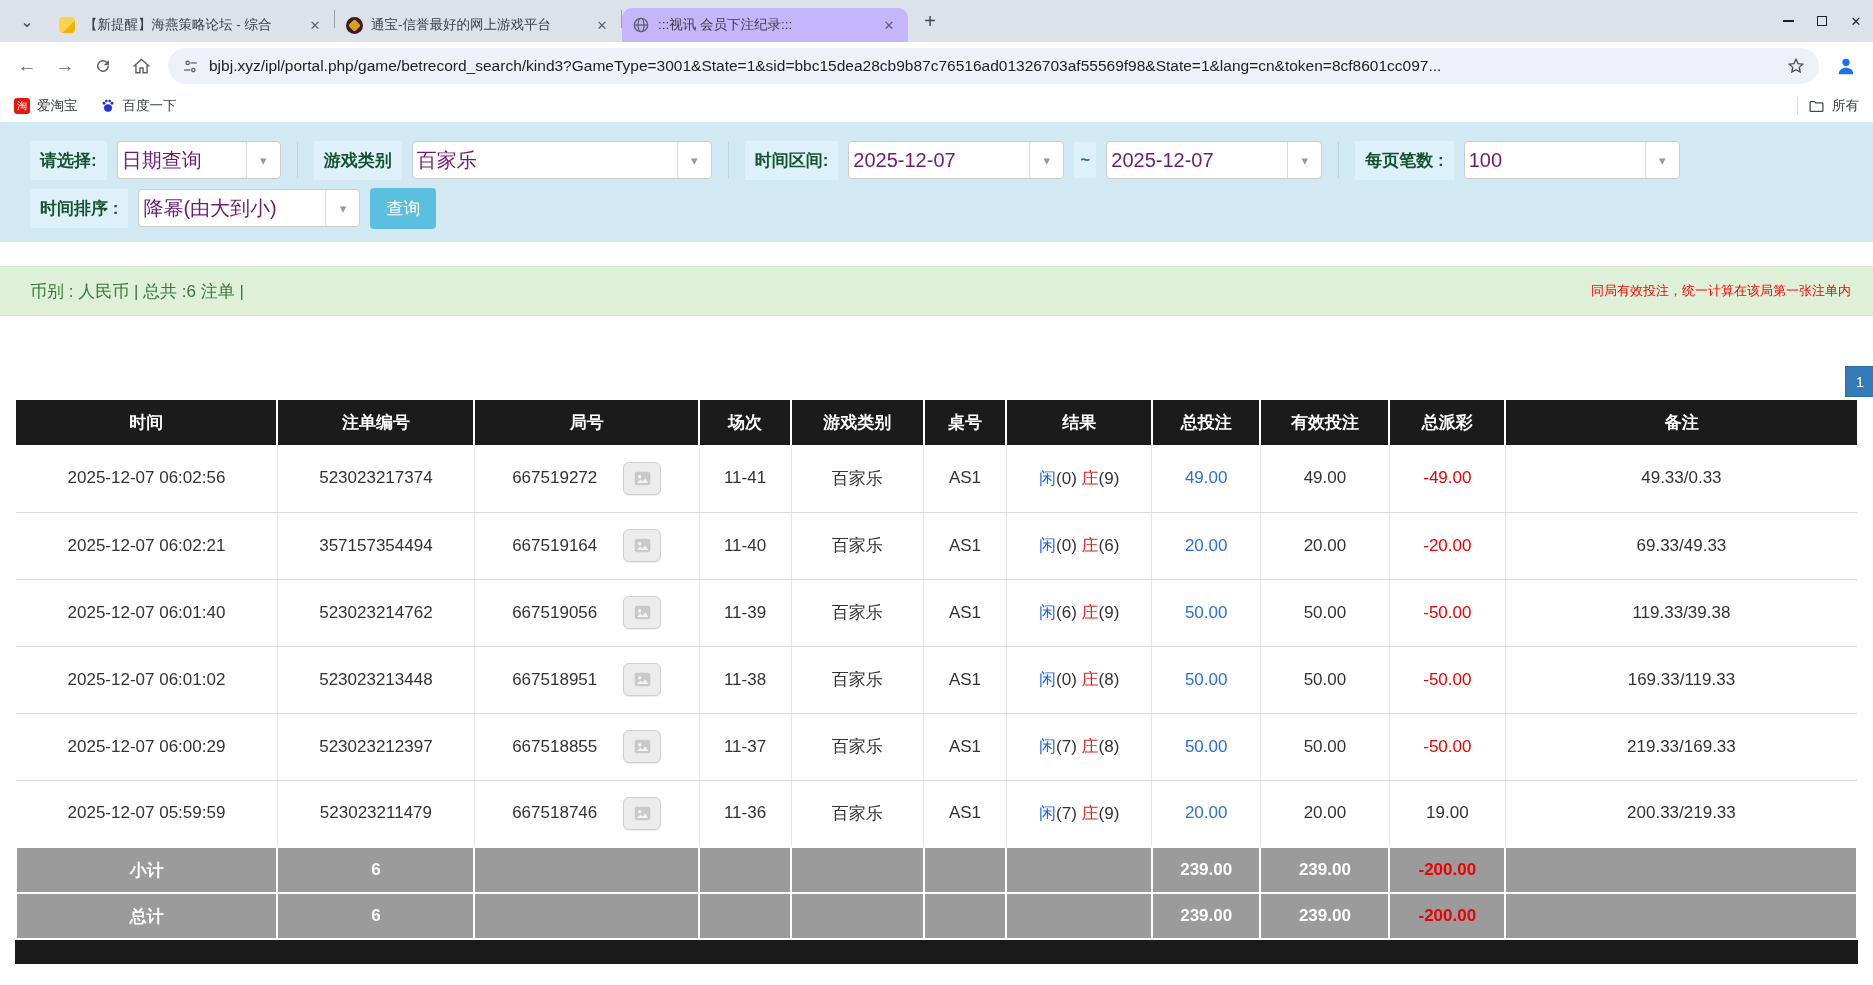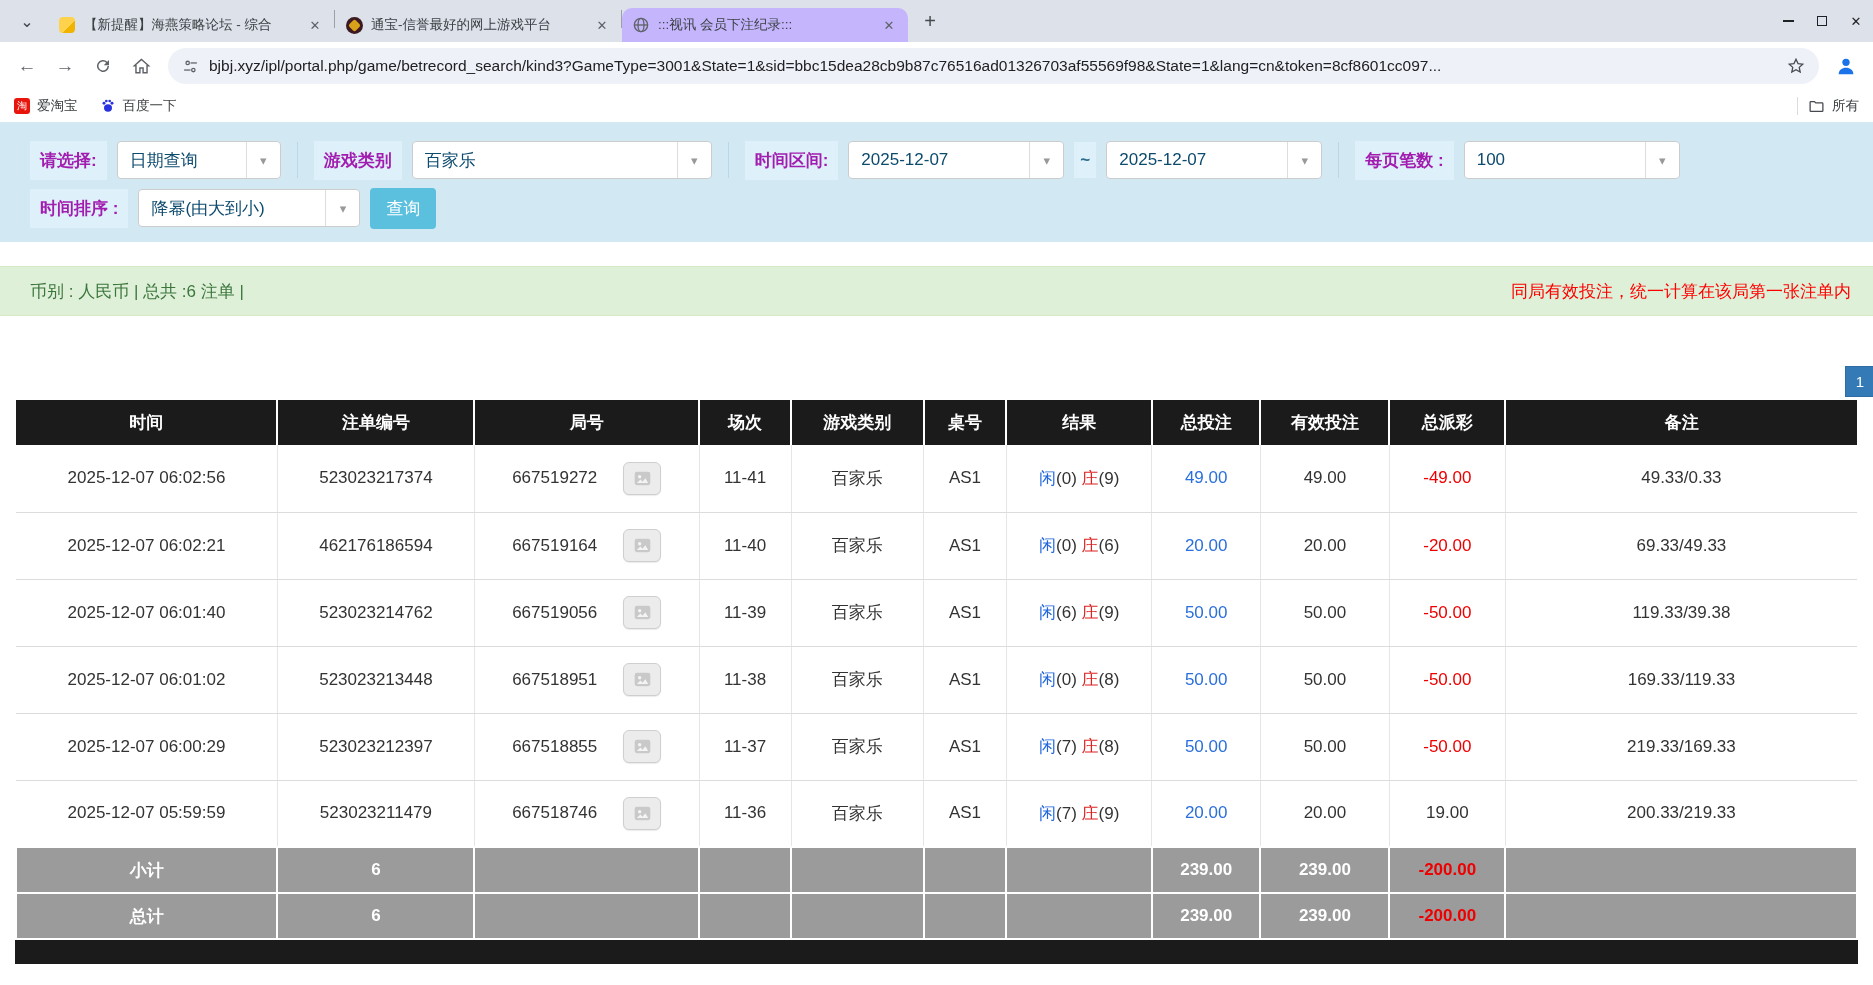"请选择:" .chip { color: #a21caf -> #14532d }
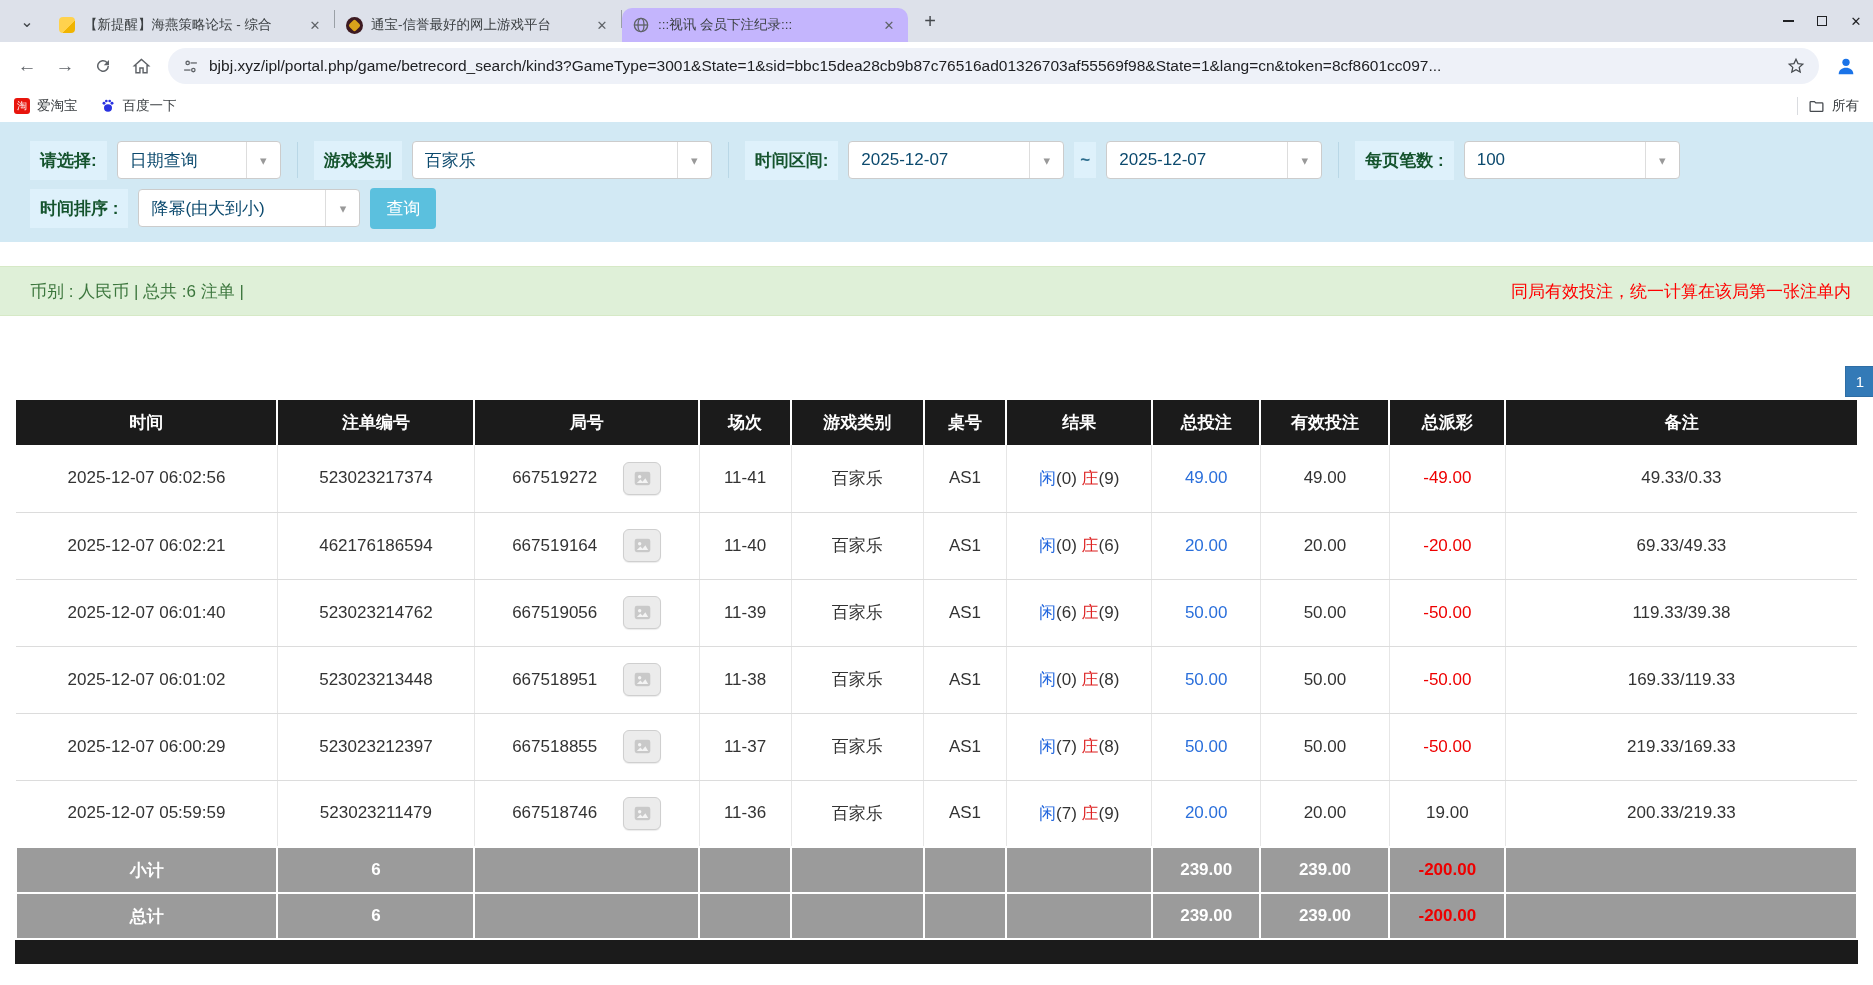"日期查询" .dropdown .dd-value { color: #0c4a6e -> #701a75; font-size: 17px -> 20px; padding: 0 12px -> 0 4px }
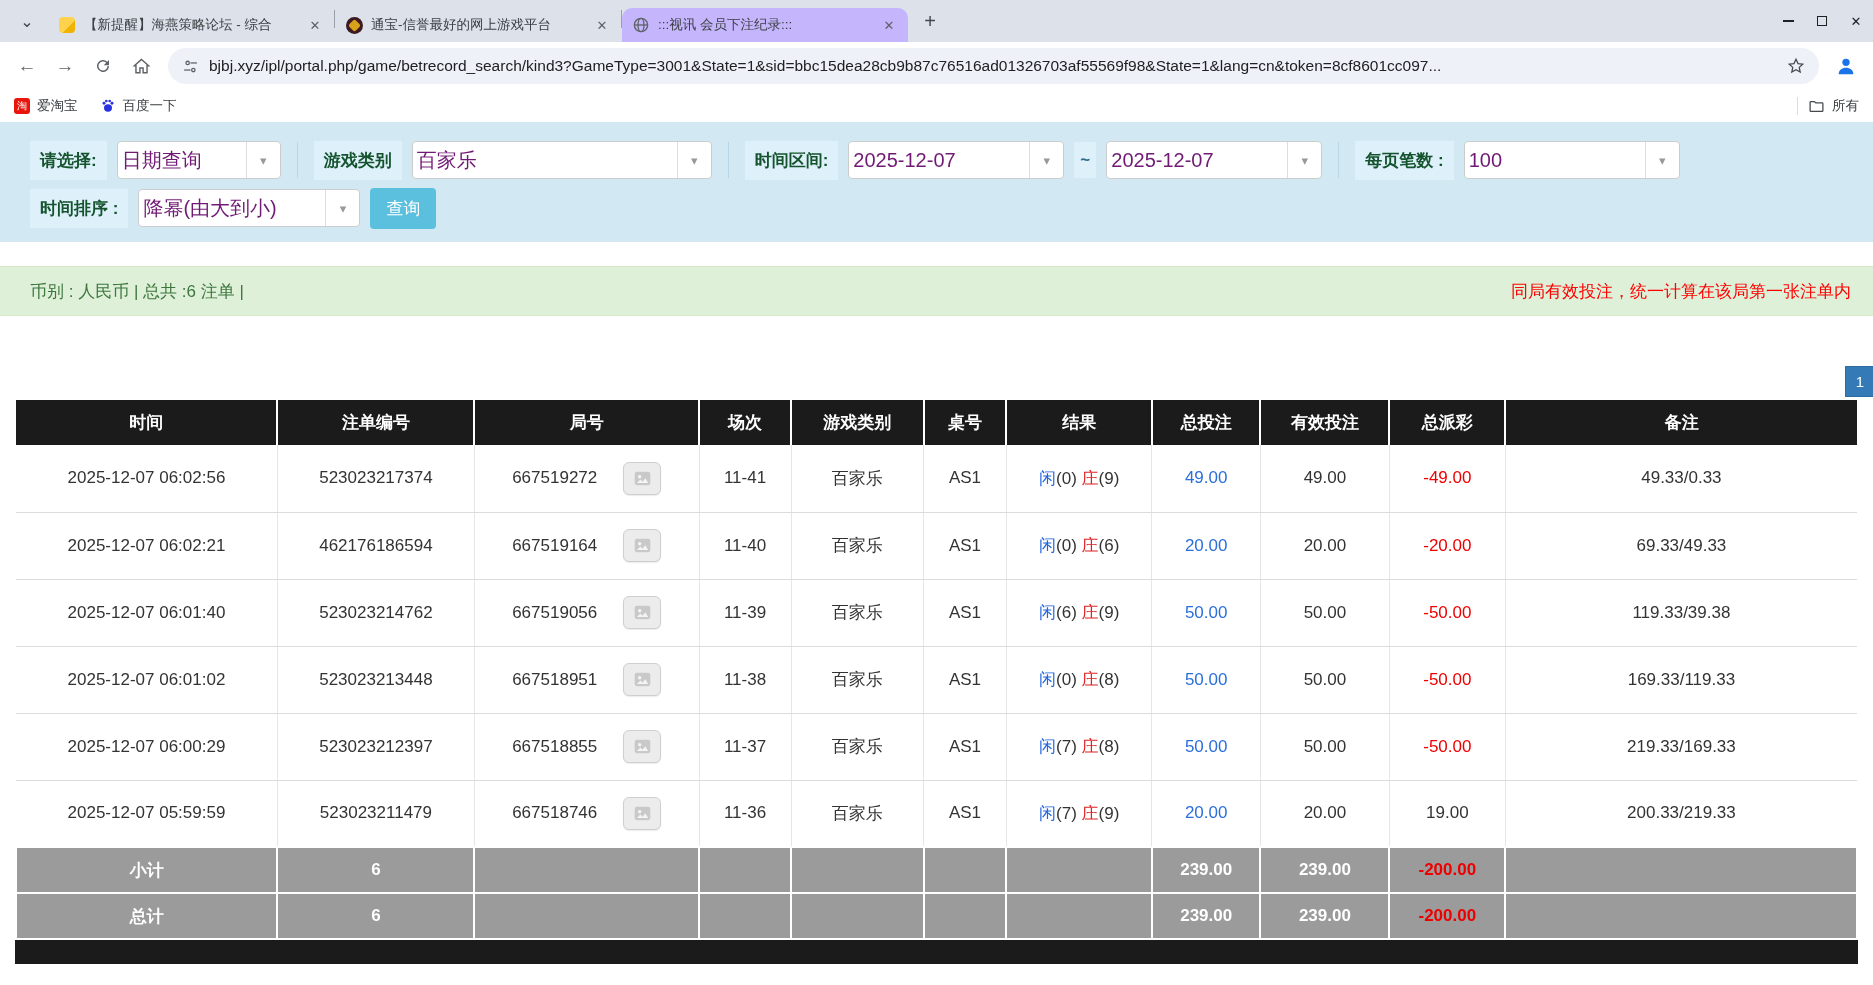"同局有效投注，统一计算在该局第一张注单内" .summary-right { font-size: 17px -> 13px }
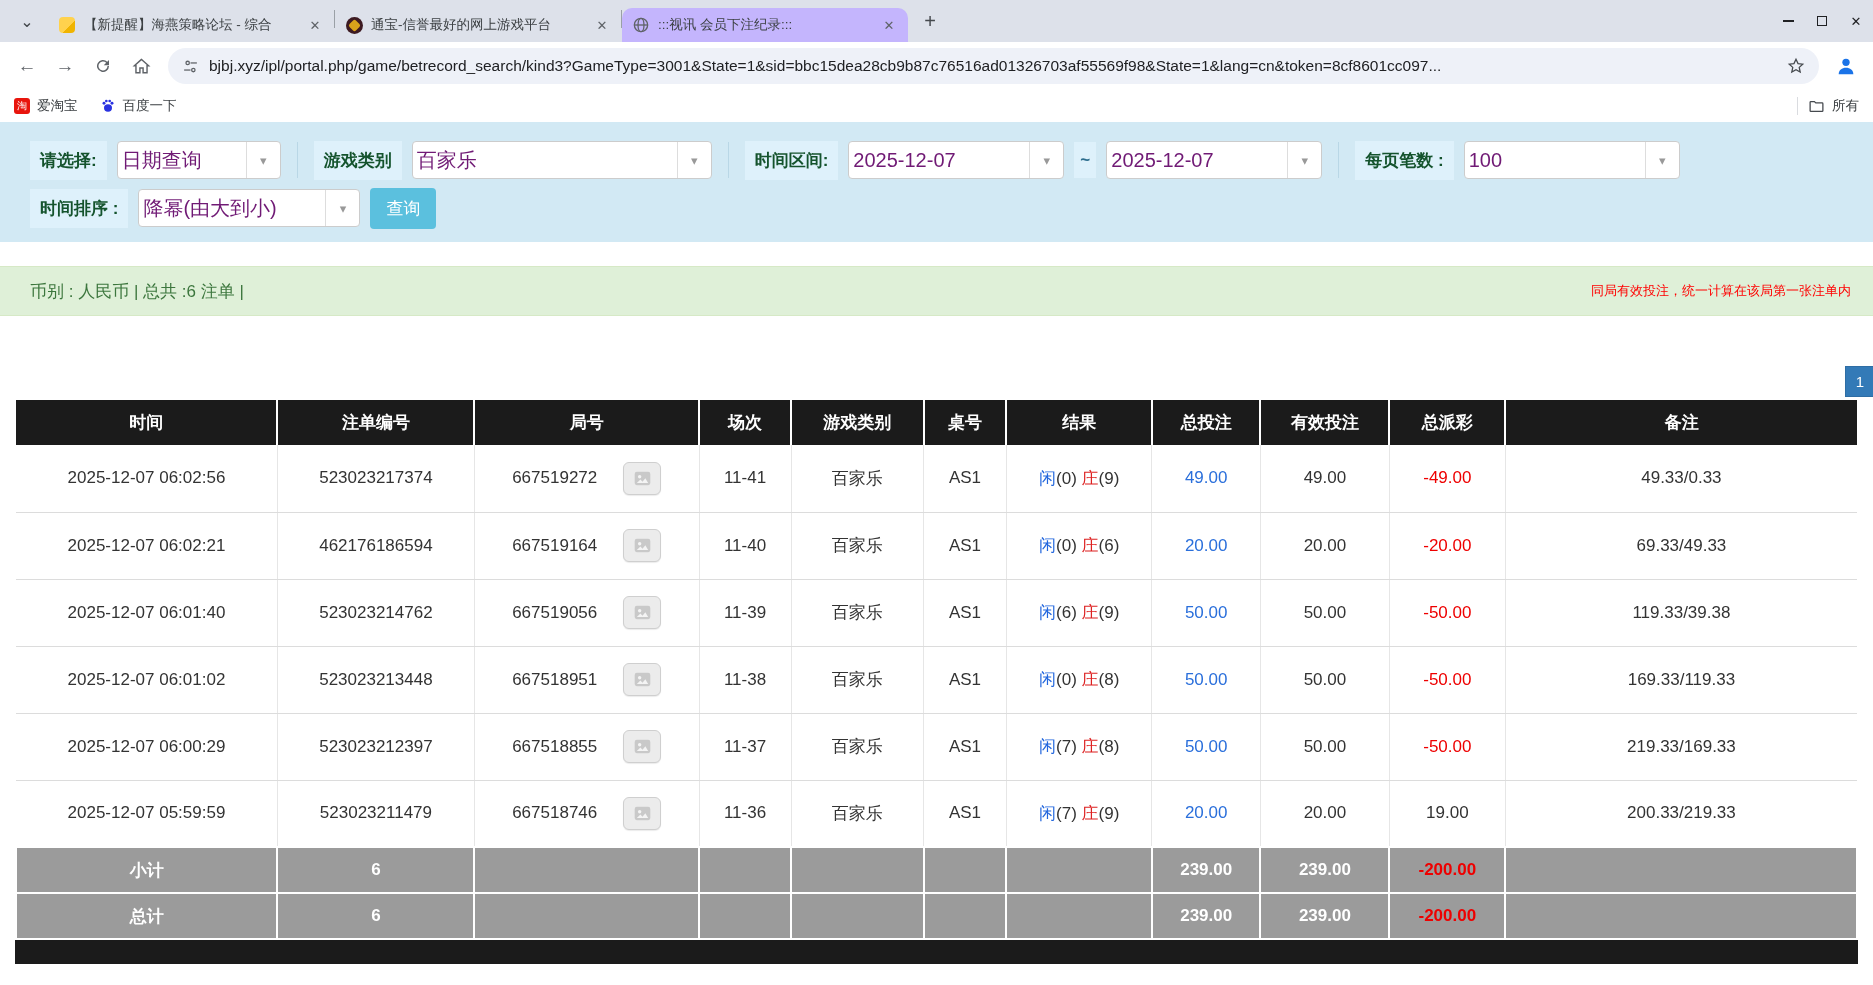"462176186594" td { text: 462176186594 -> 357157354494 }
